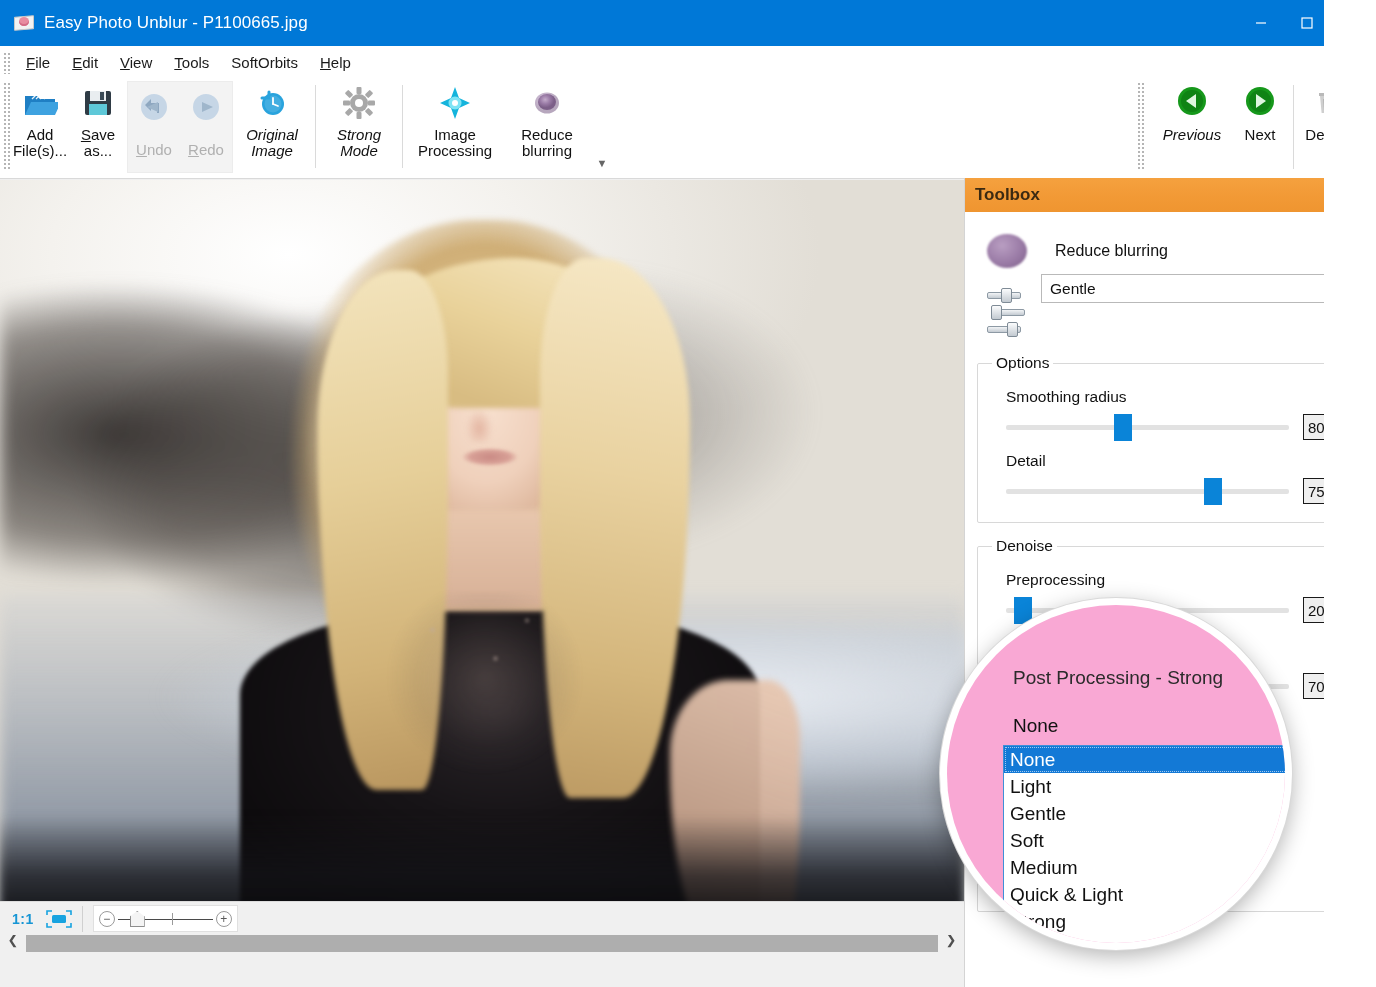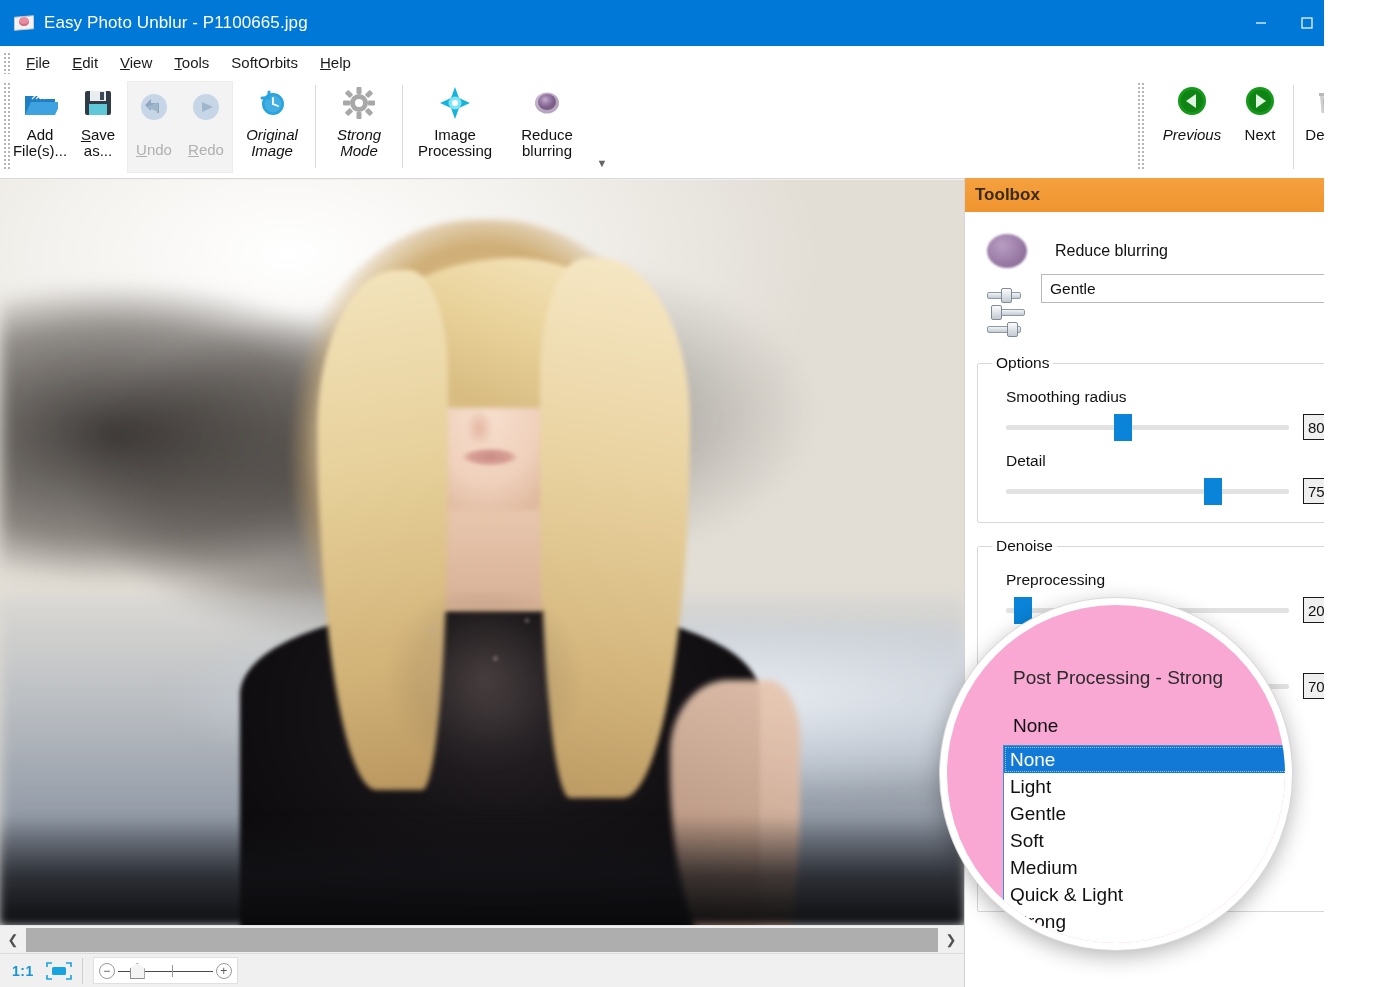"1:1" .statusbar { top: 953px -> 901px }
